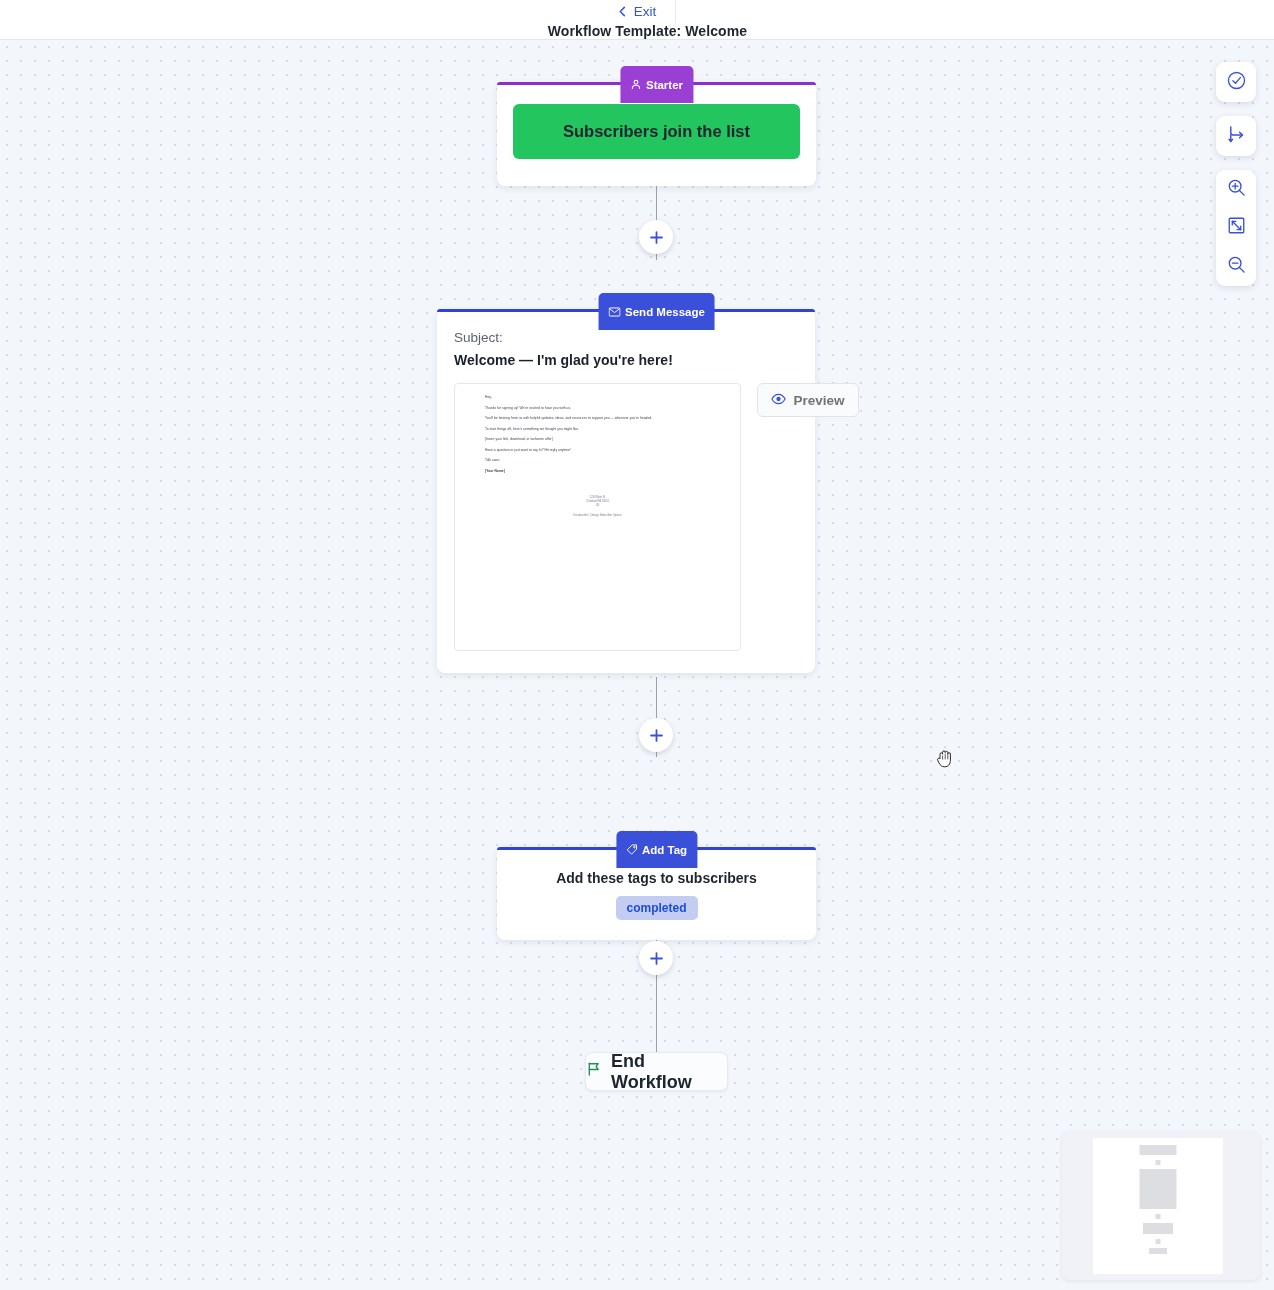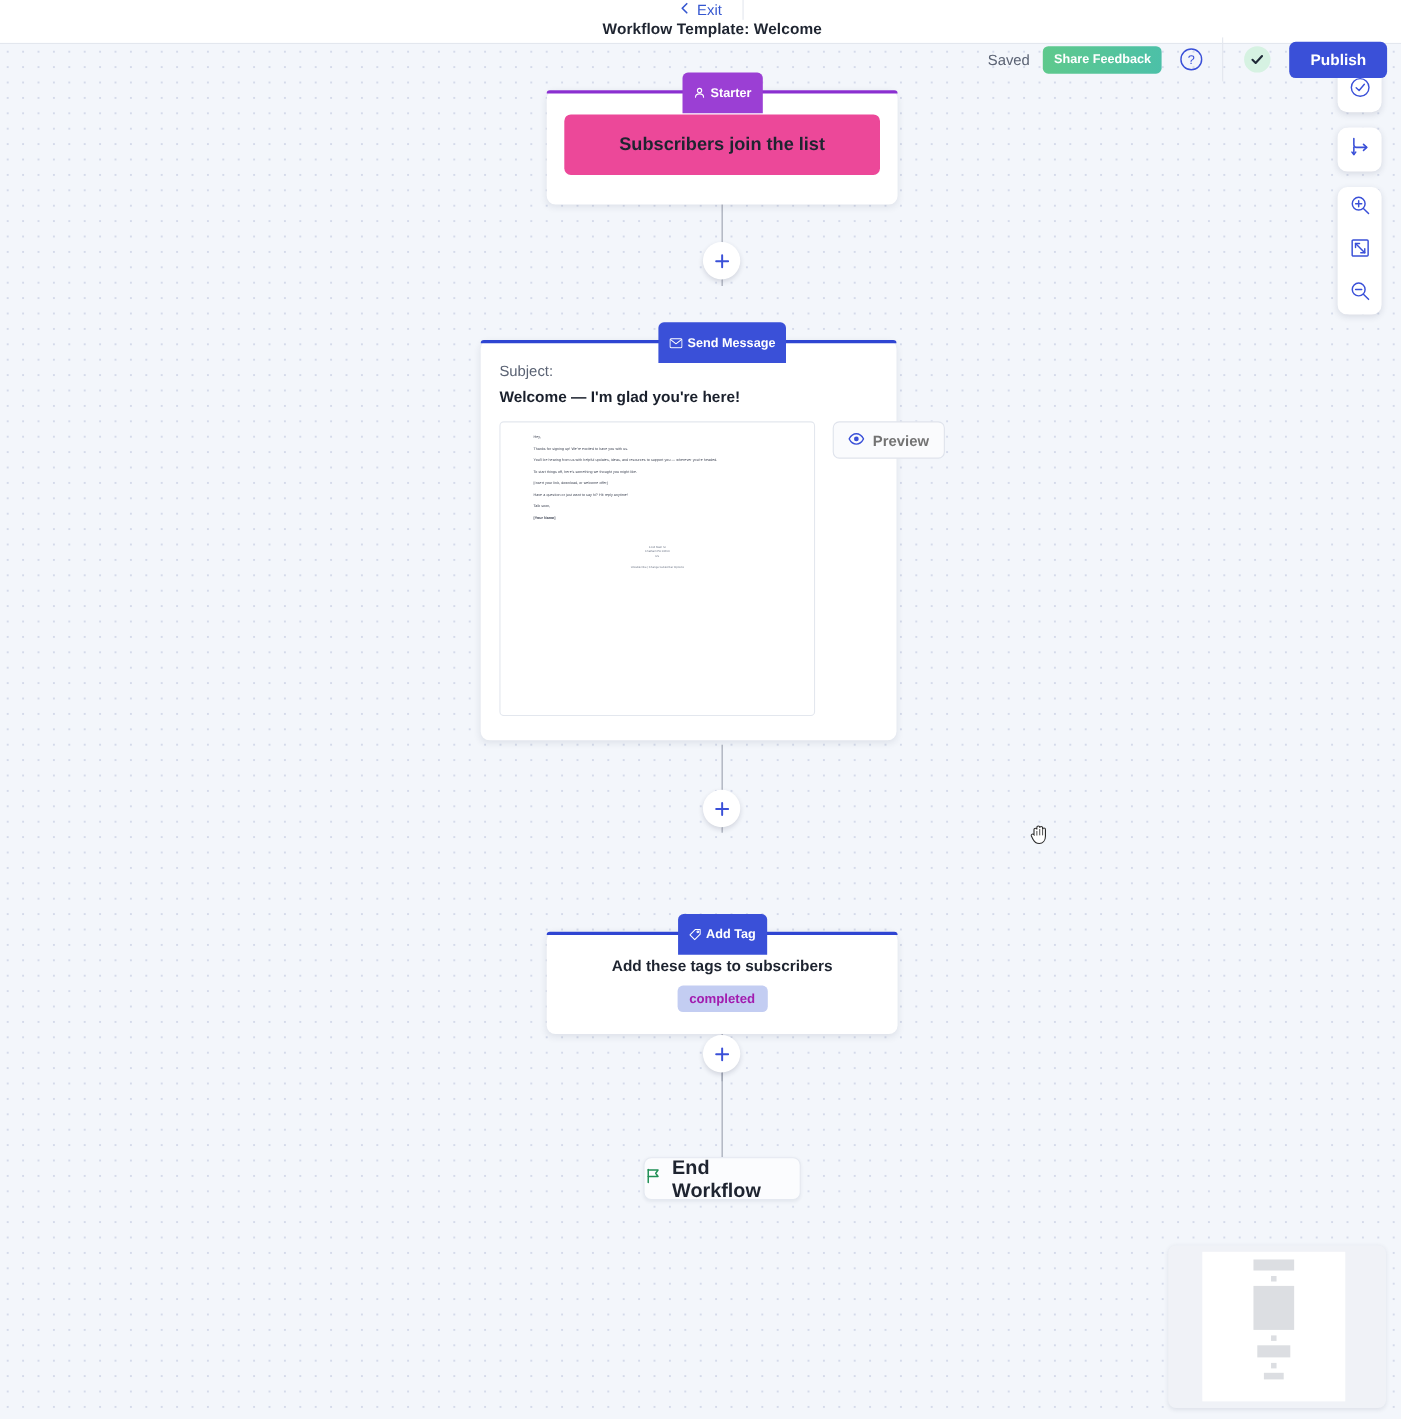"Saved" div.hdr-right { html: <div> <span>Saved</span> <button>Share Feedback</button> <span> <svg> <circle></circle> <text>?</text> </svg> </span> <div></div> <span> <svg> <path></path> </svg> </span> <button>Publish</button> </div> -> none }
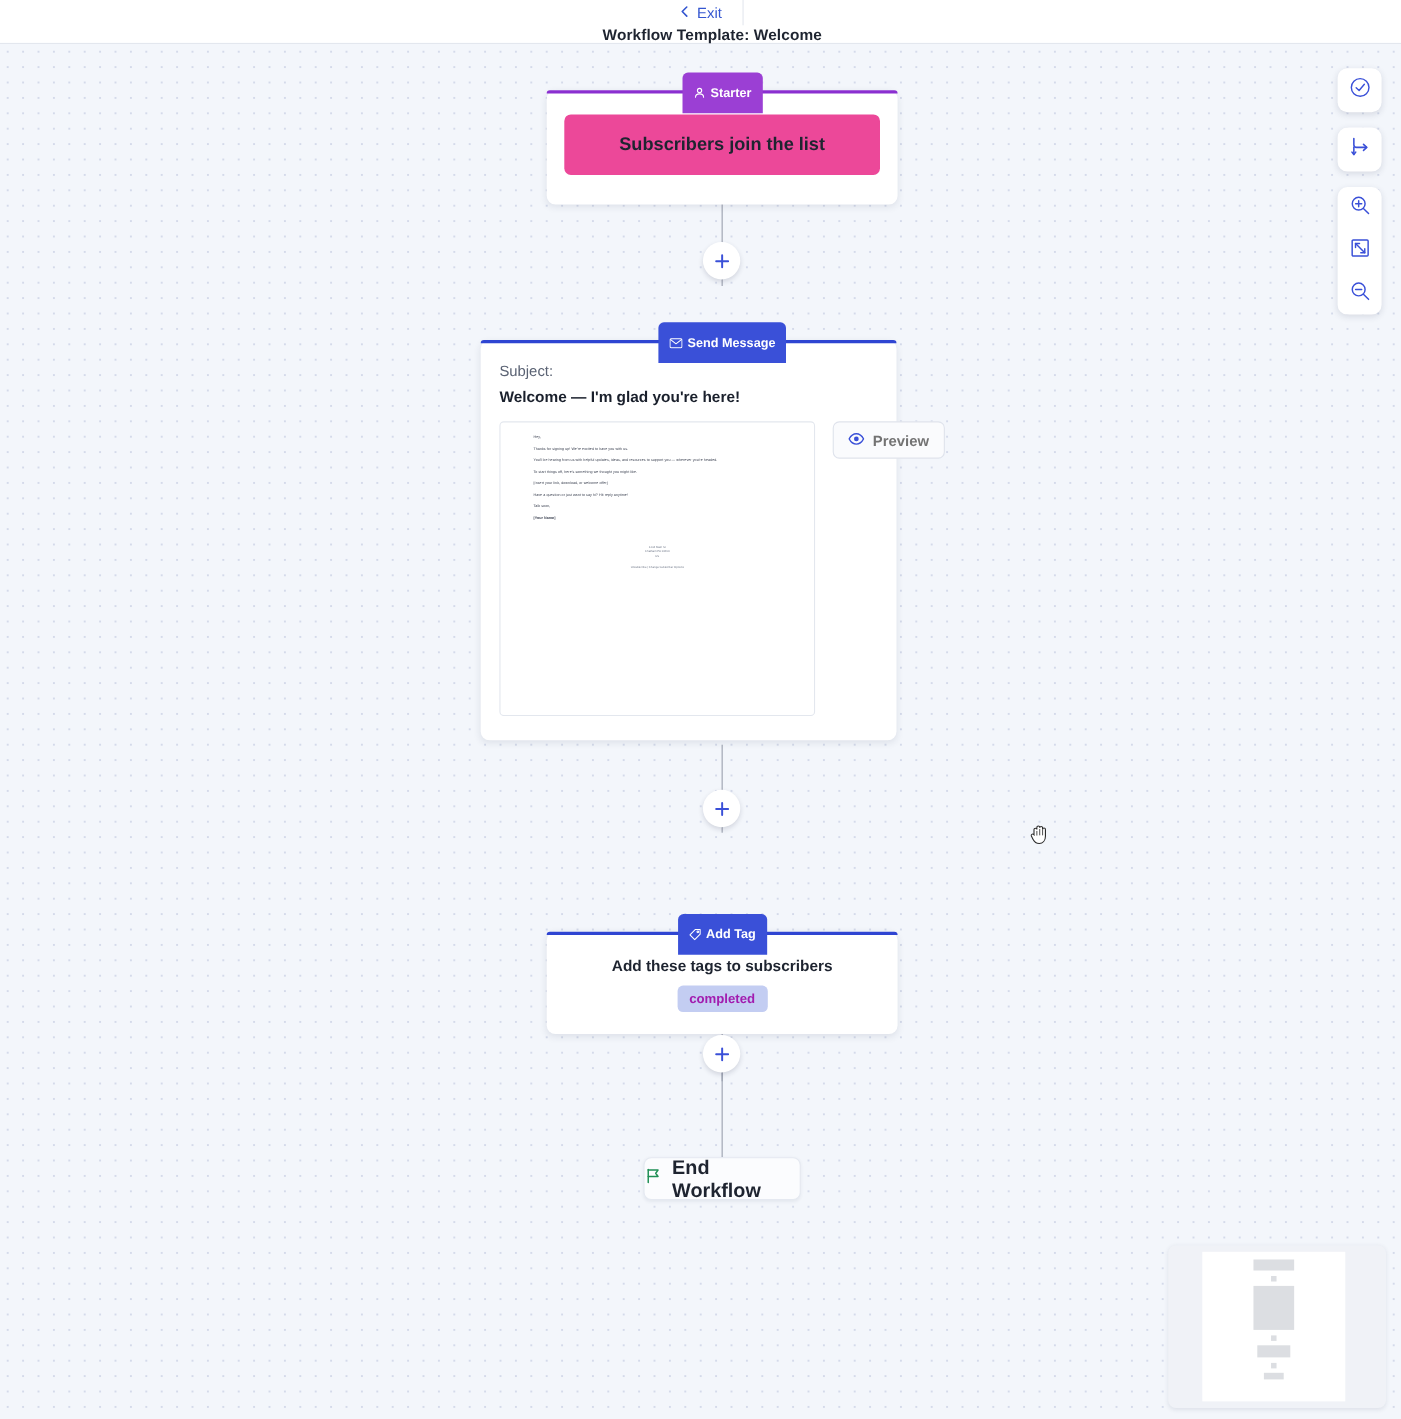"Subscribers join the list" .starter-inner { background: #ec4899 -> #22c55e }
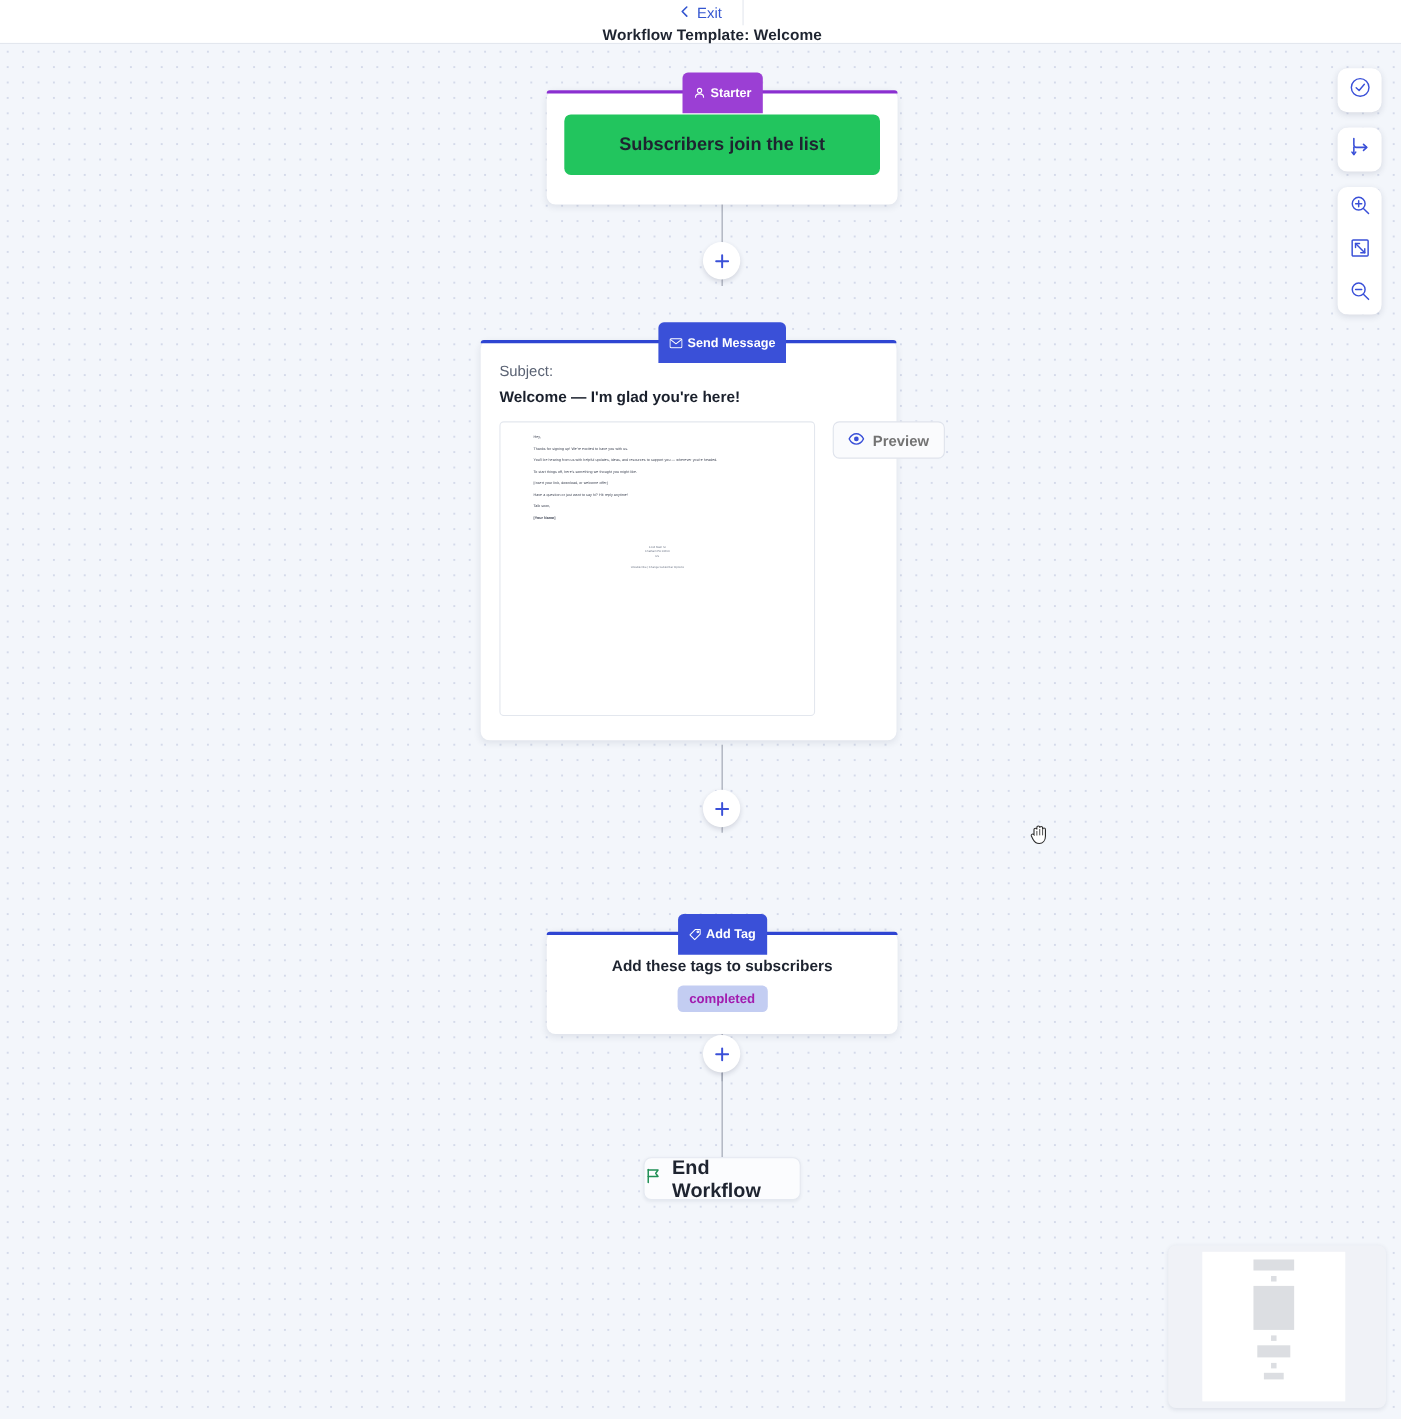"completed" .tag-chip { color: #a21caf -> #1d4ed8 }
